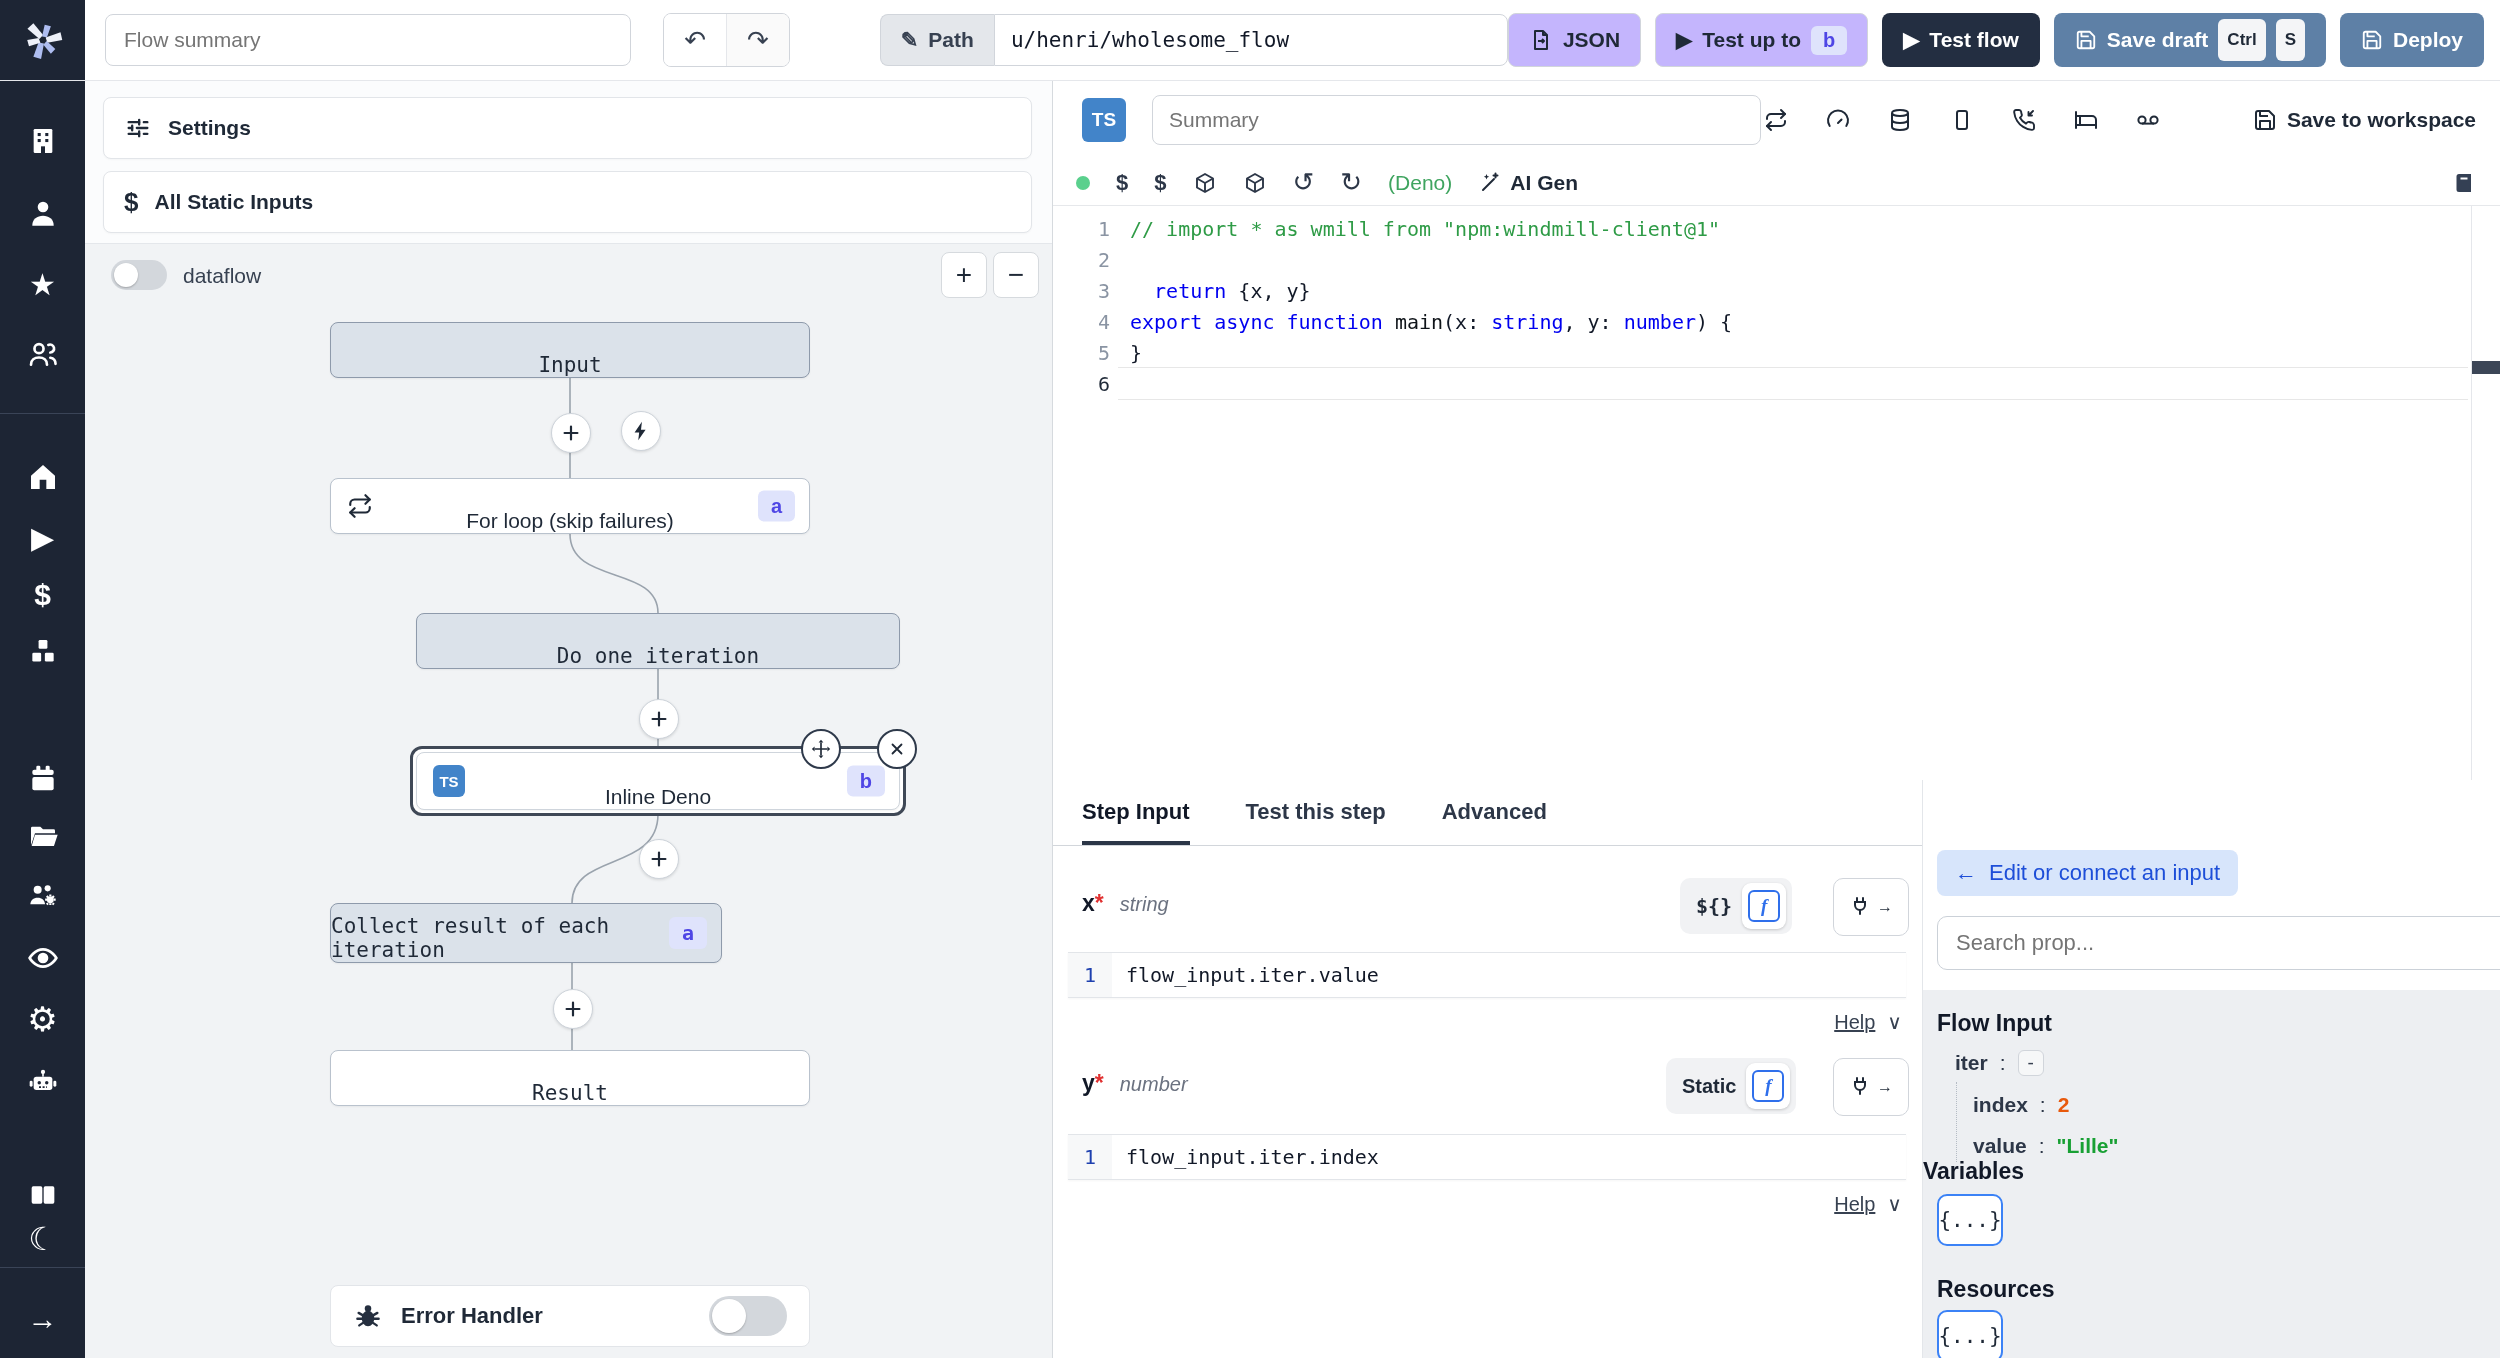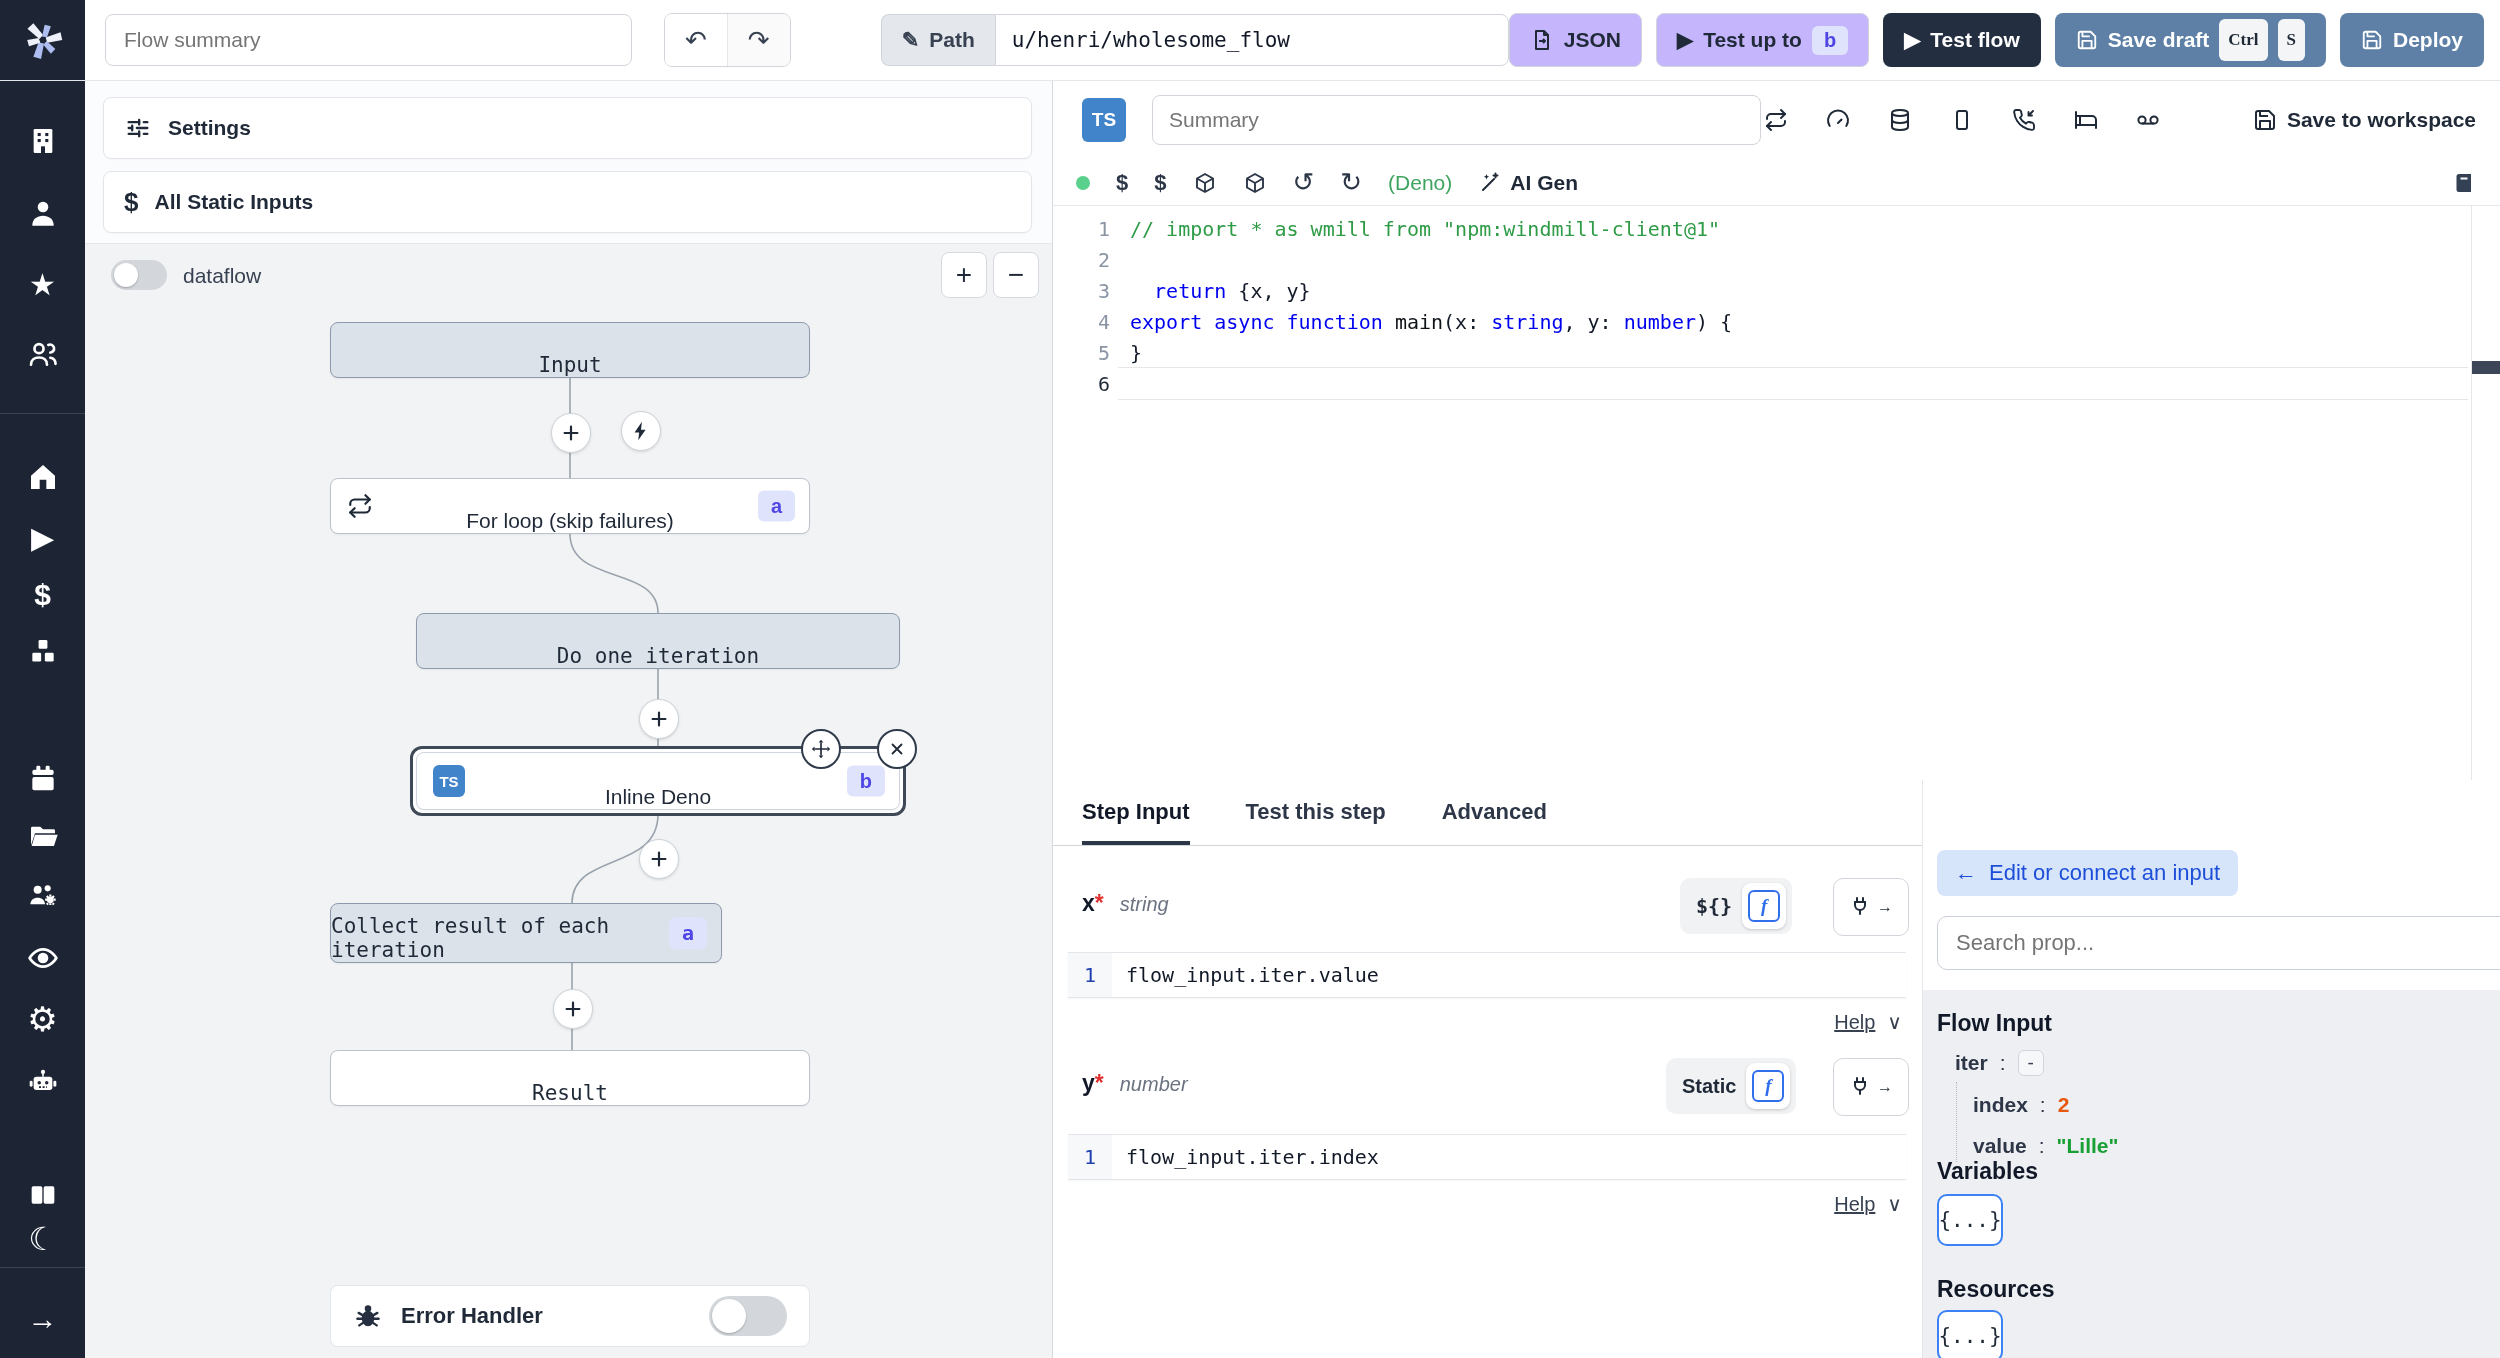"Ctrl" .kbd { font-family: Liberation Serif, serif -> Liberation Sans, sans-serif }
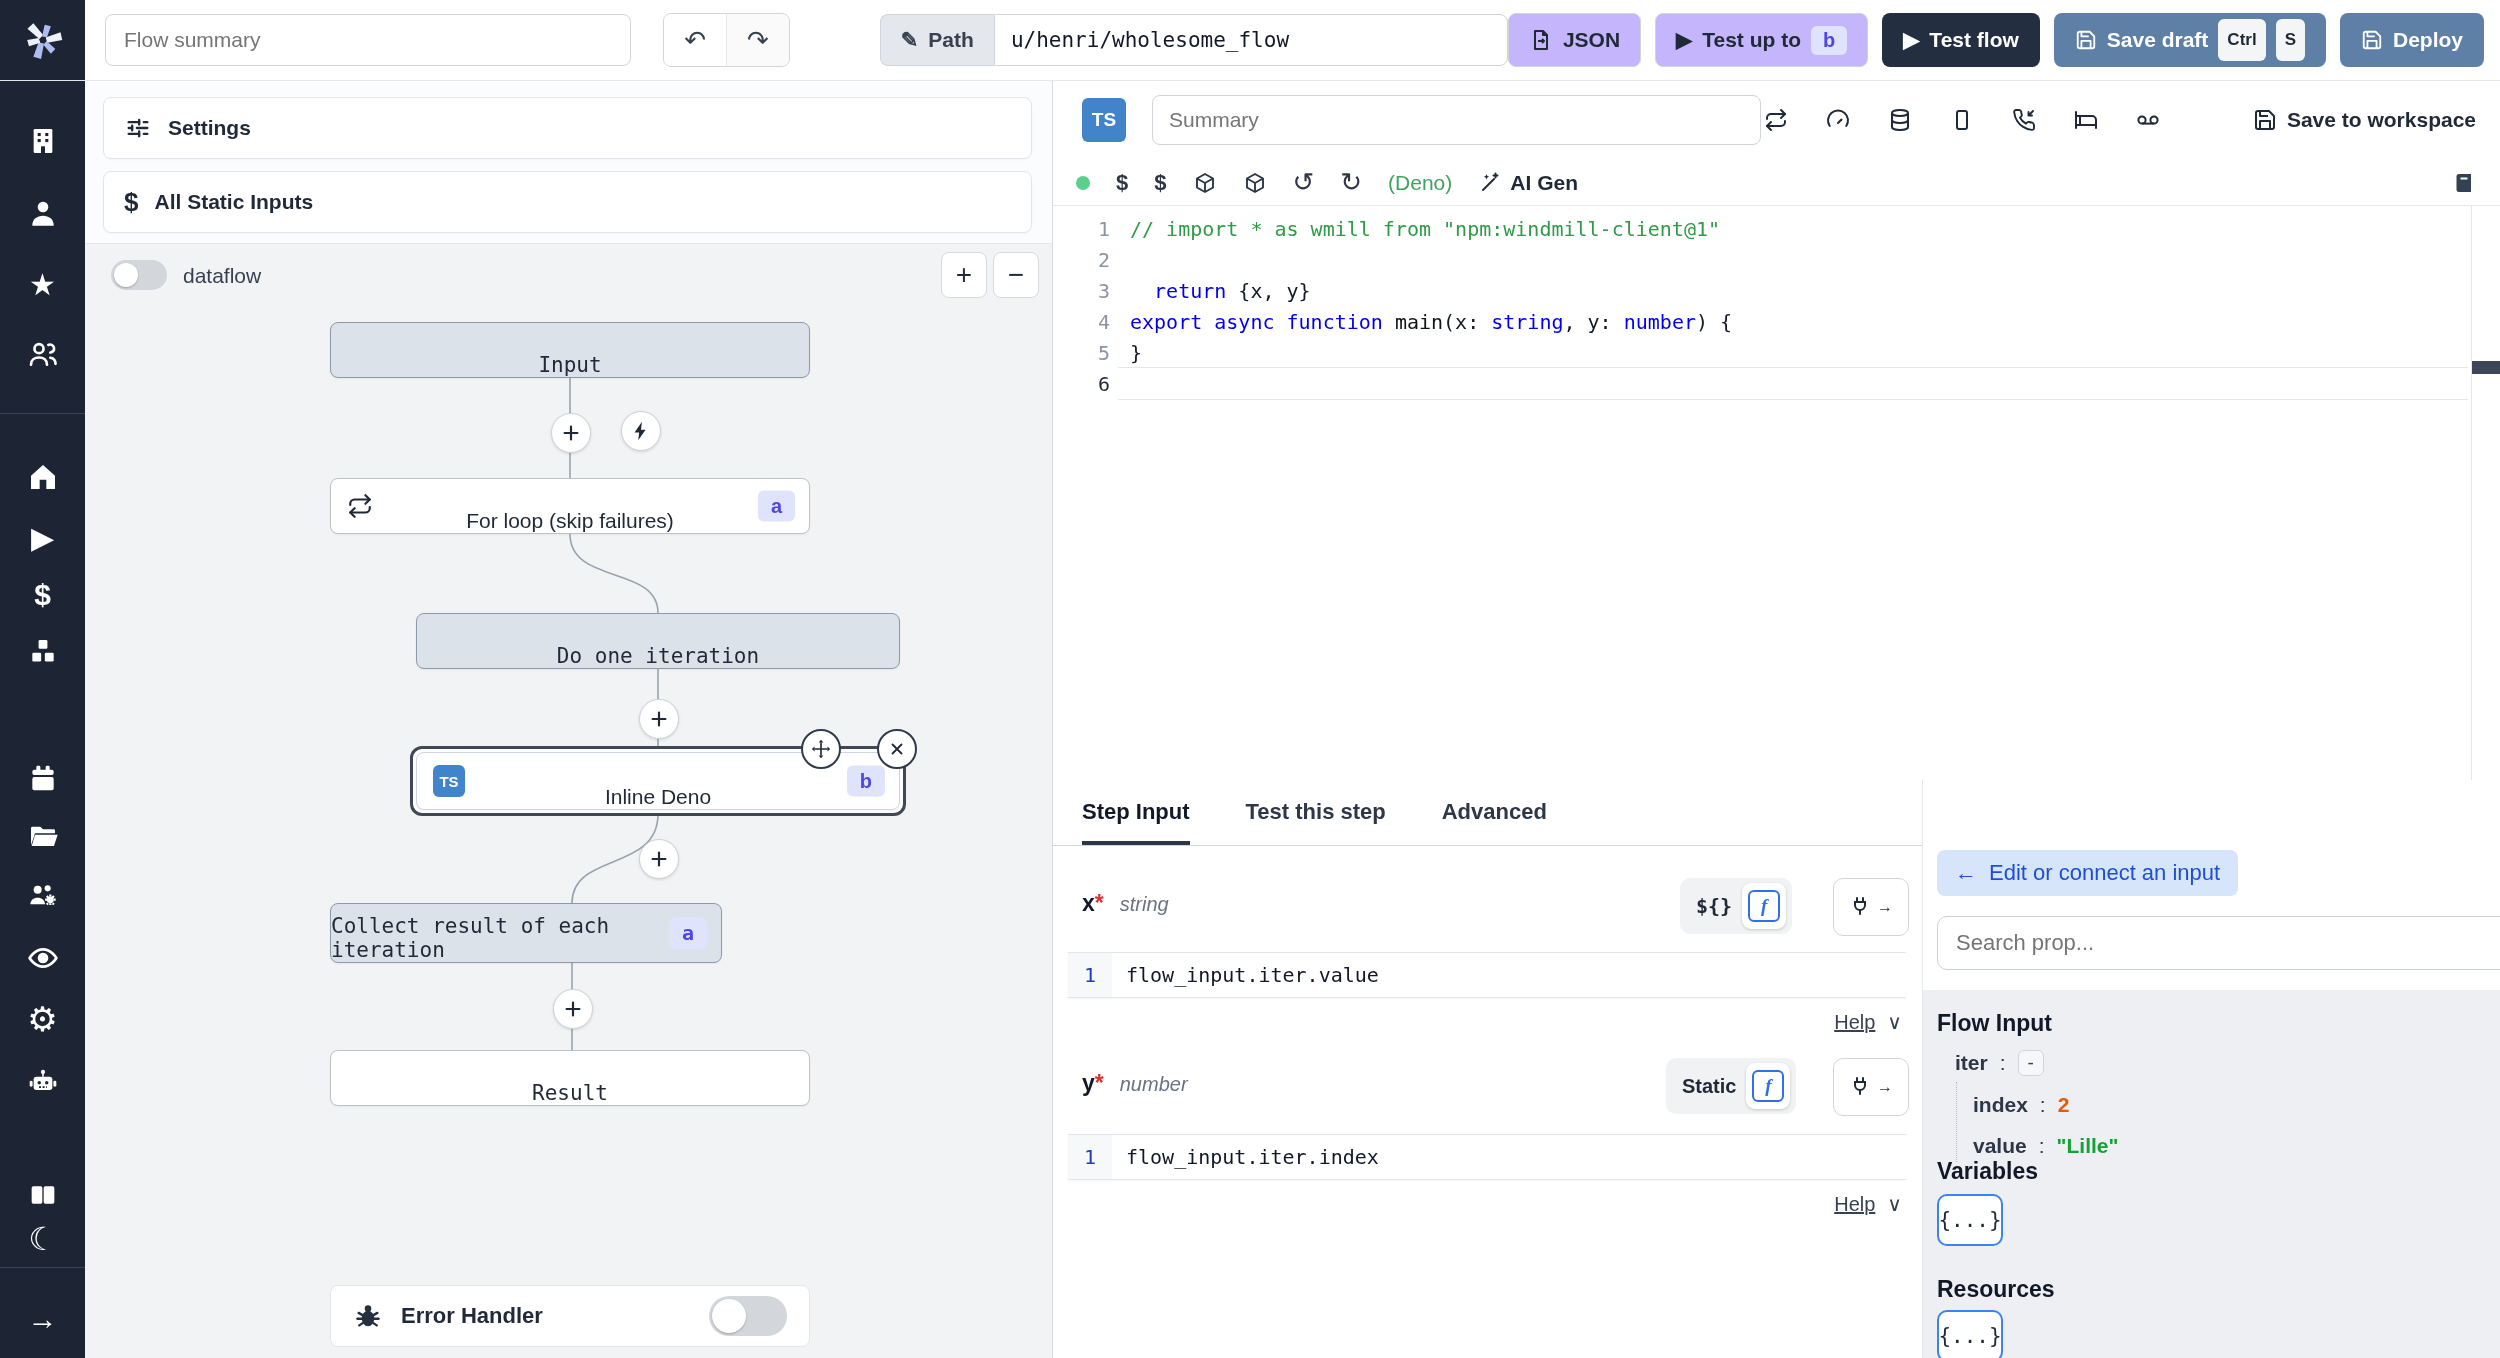"Variables" div.prop-title { left: 14px -> 0 }
